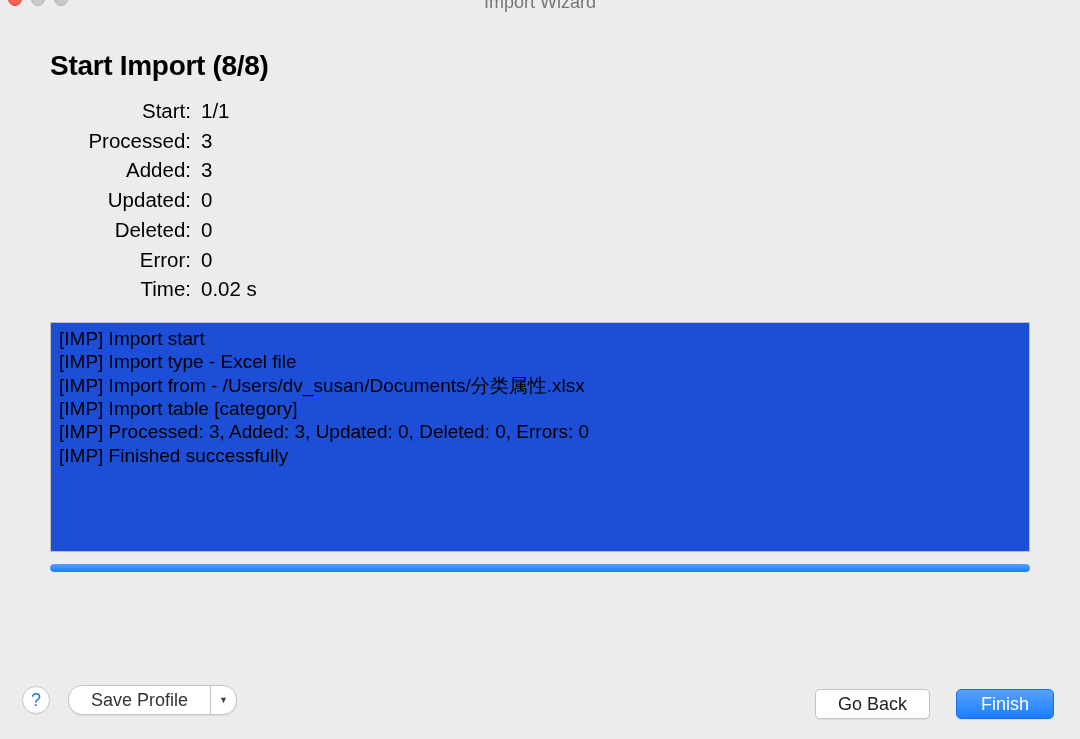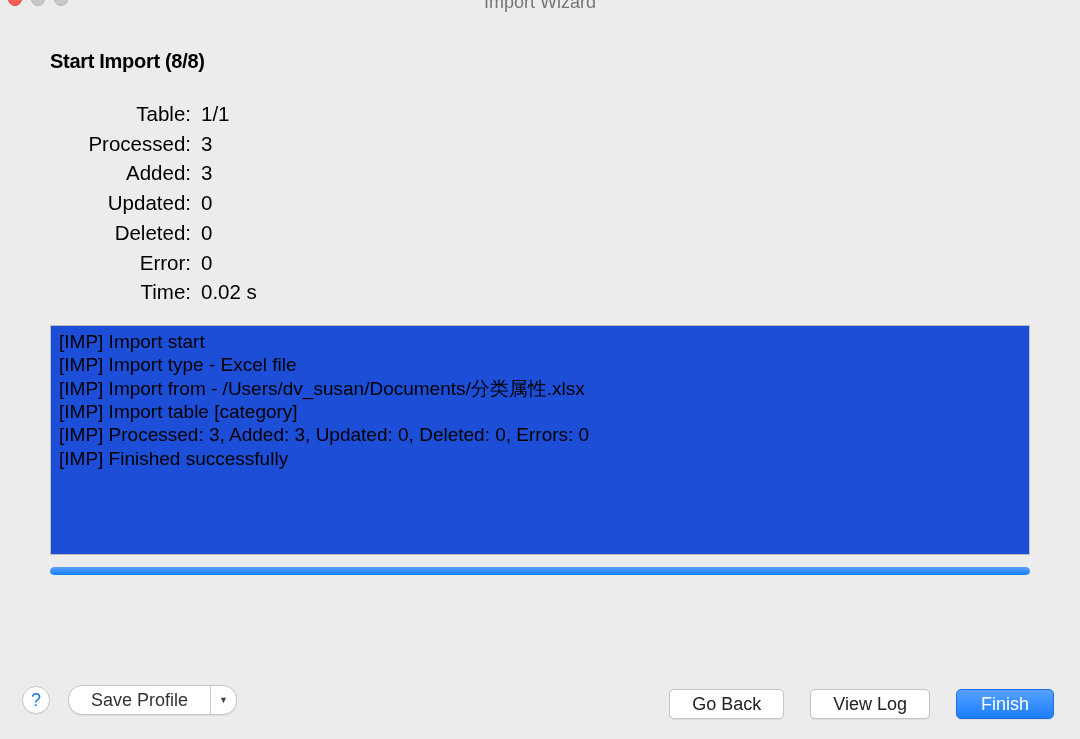"Start Import (8/8)" .heading { font-size: 20px -> 28px; margin-bottom: 26px -> 14px }
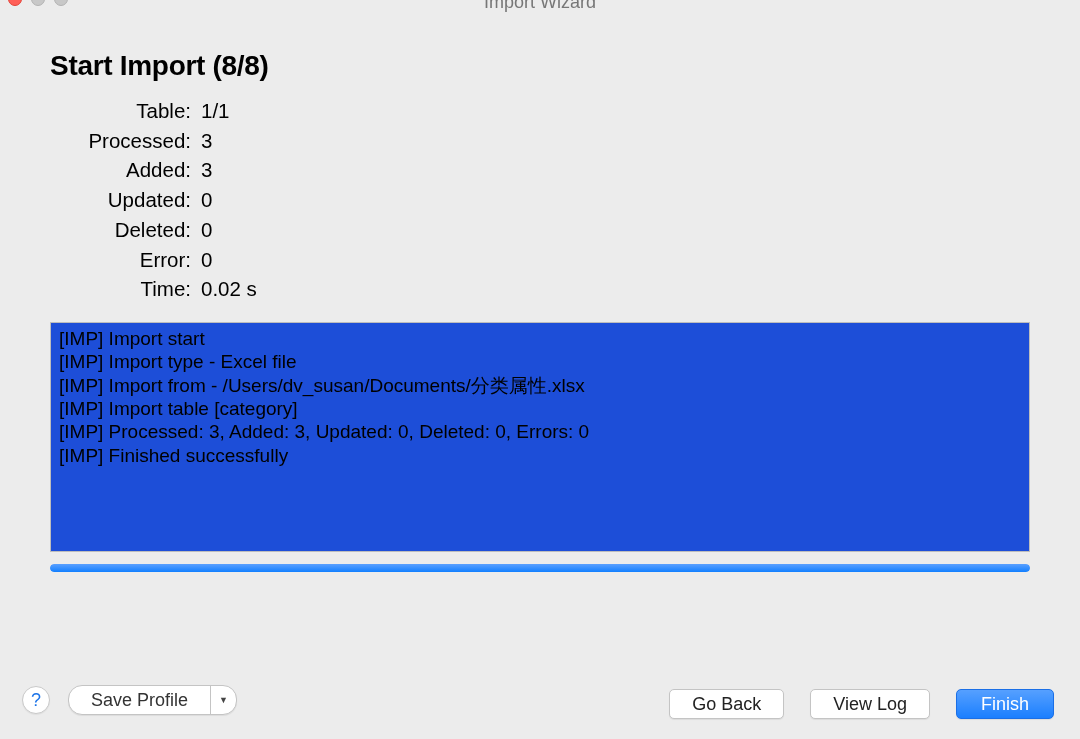"Table:" span.stat-label { text: Table -> Start }
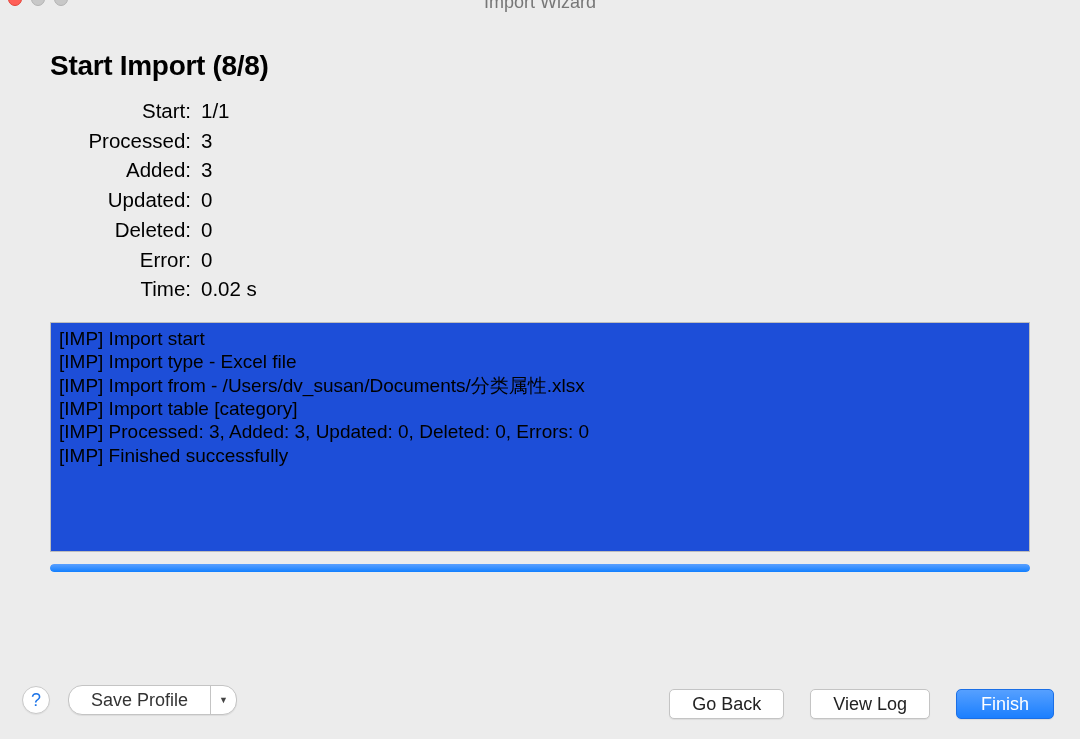"View Log" div.btn { html: <div>View Log</div> -> none }
